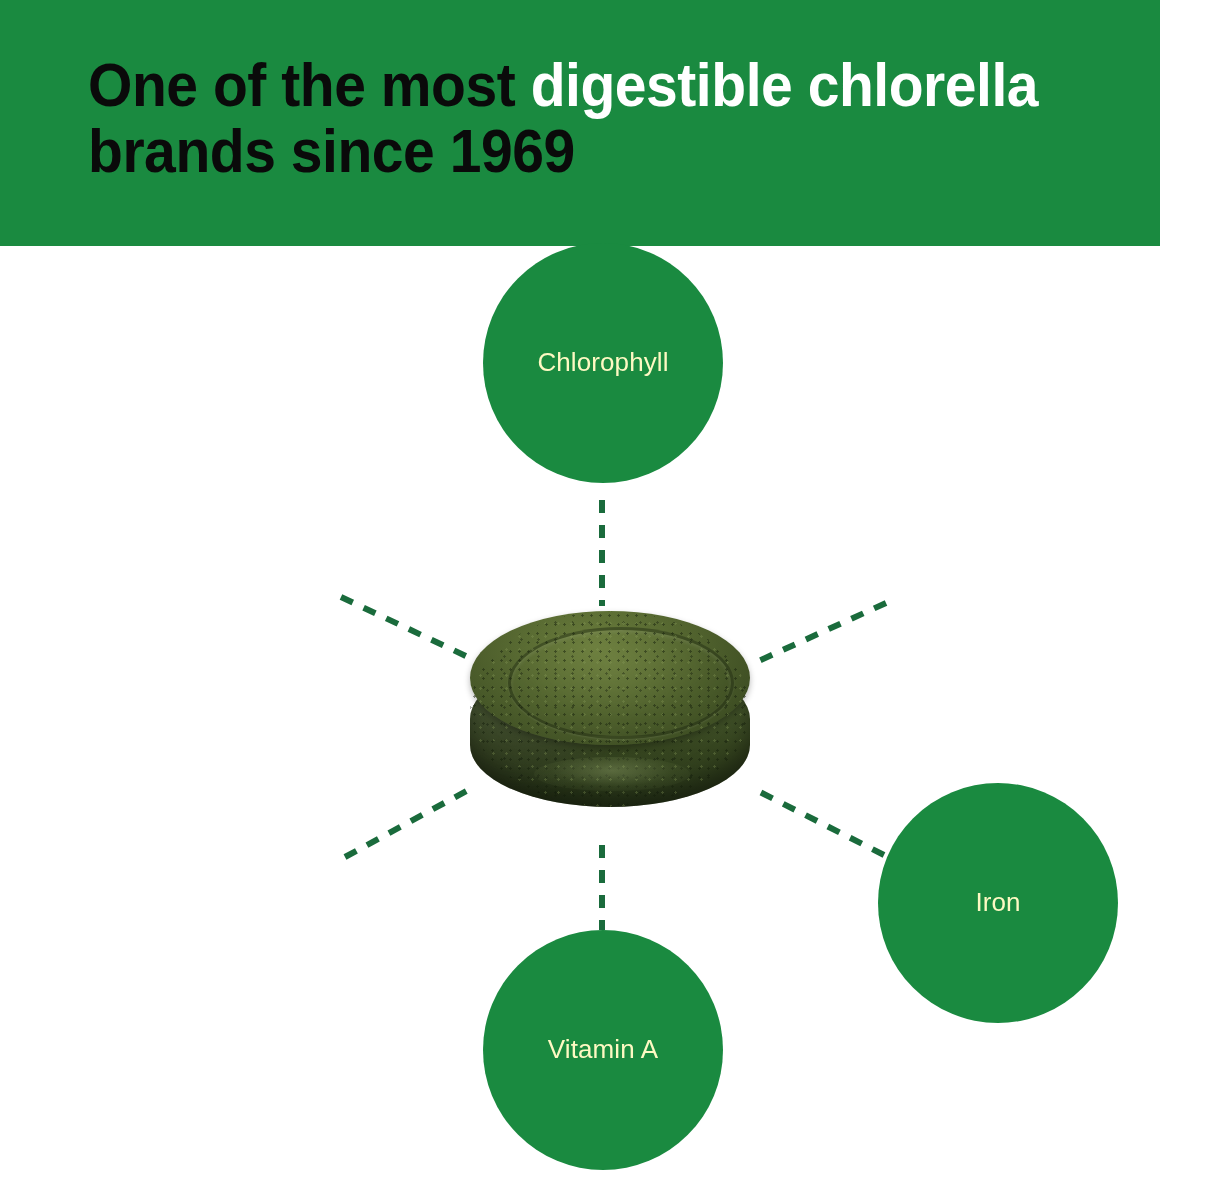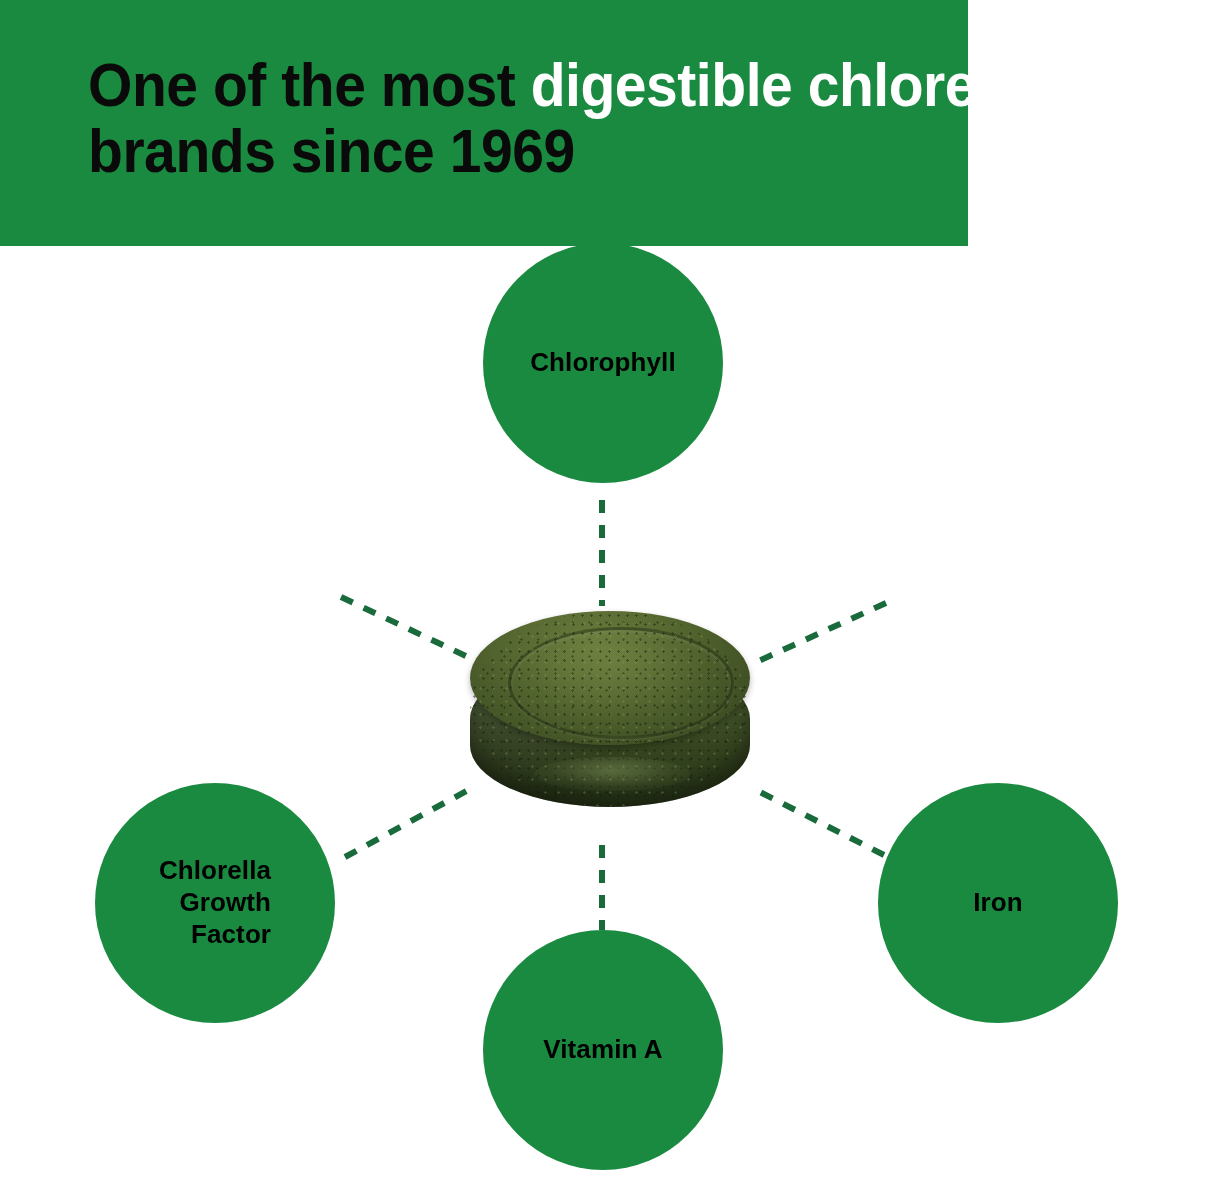"One of the most digestible" #header-band { width: 968px -> 1160px }
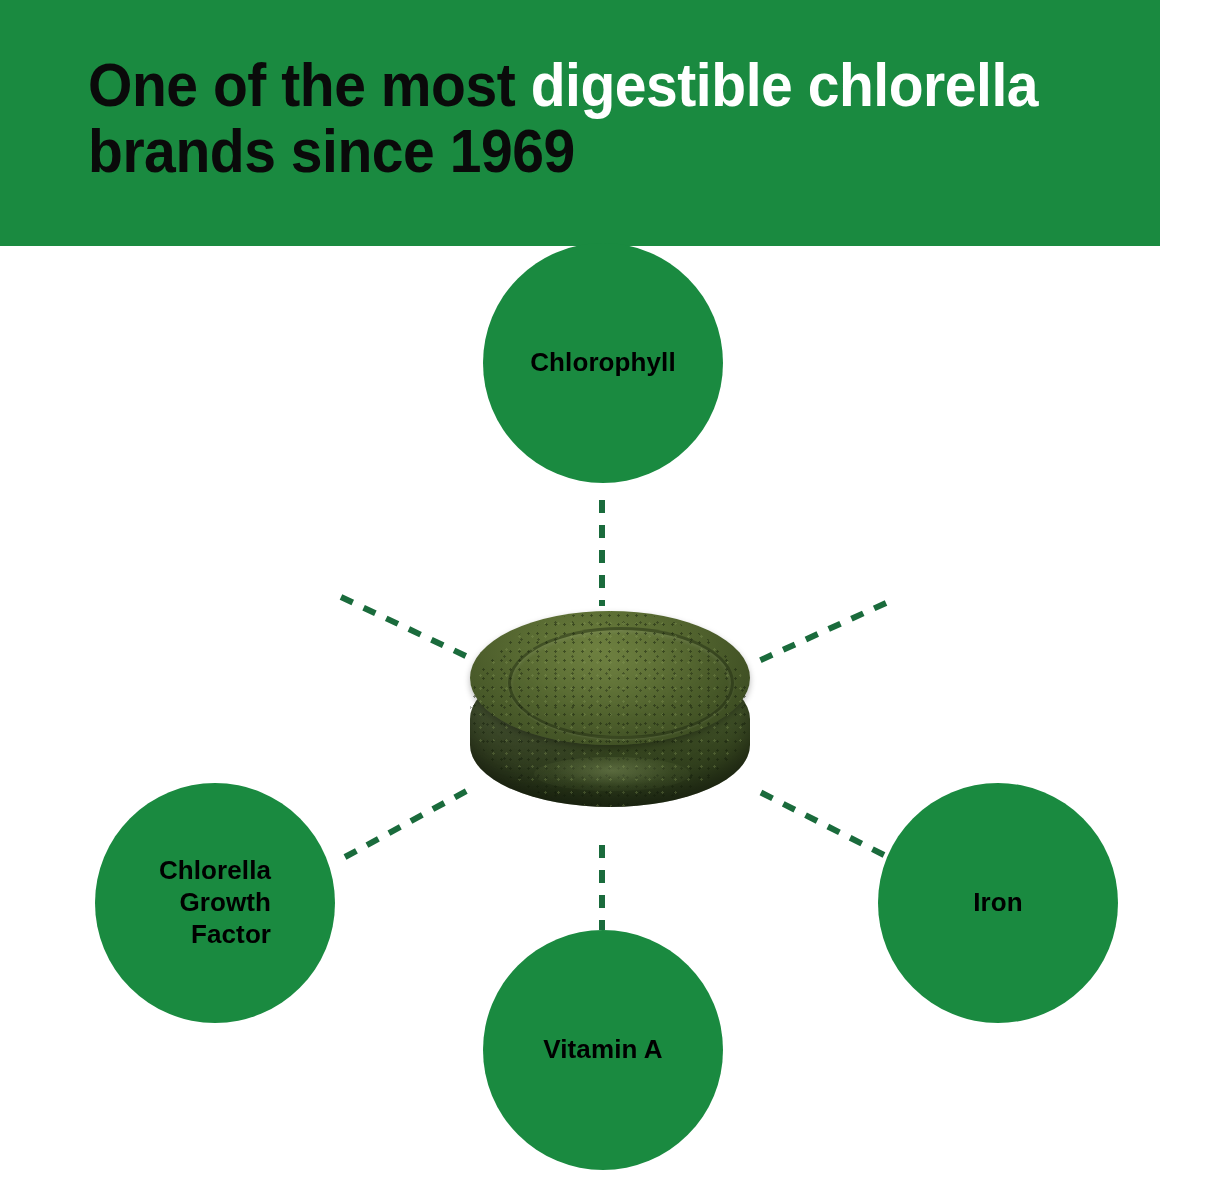"Chlorophyll" .bubble-label { color: #000000 -> #fef9c3; font-weight: 700 -> 400; text-align: right -> none }
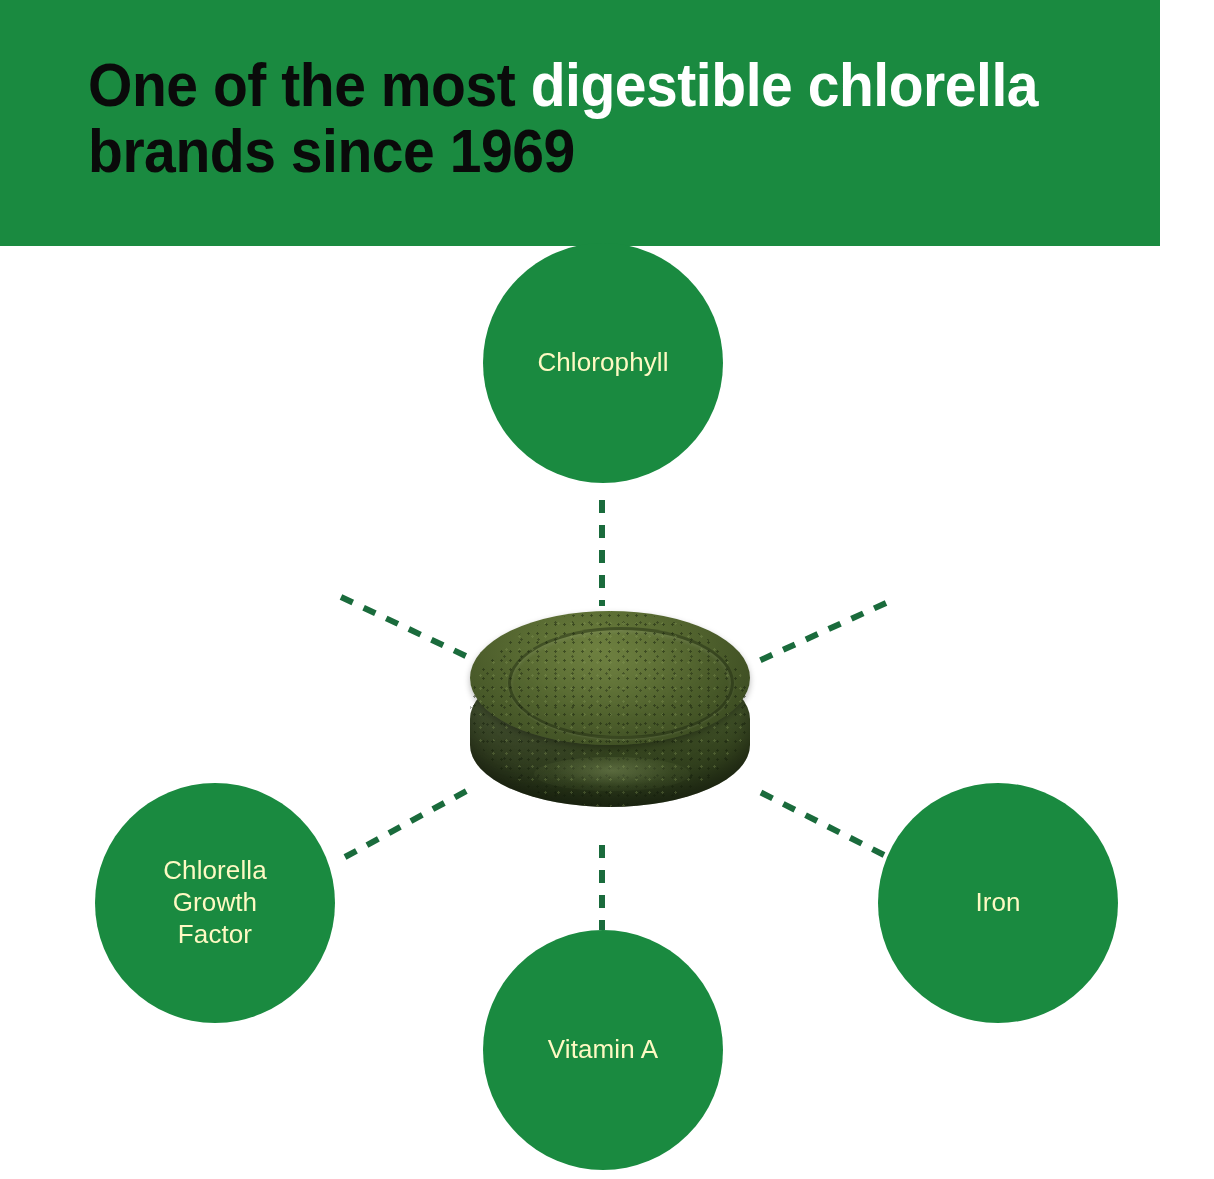"Chlorella" div.bubble { html: <div> <span>Chlorella Growth Factor</span> </div> -> none }
